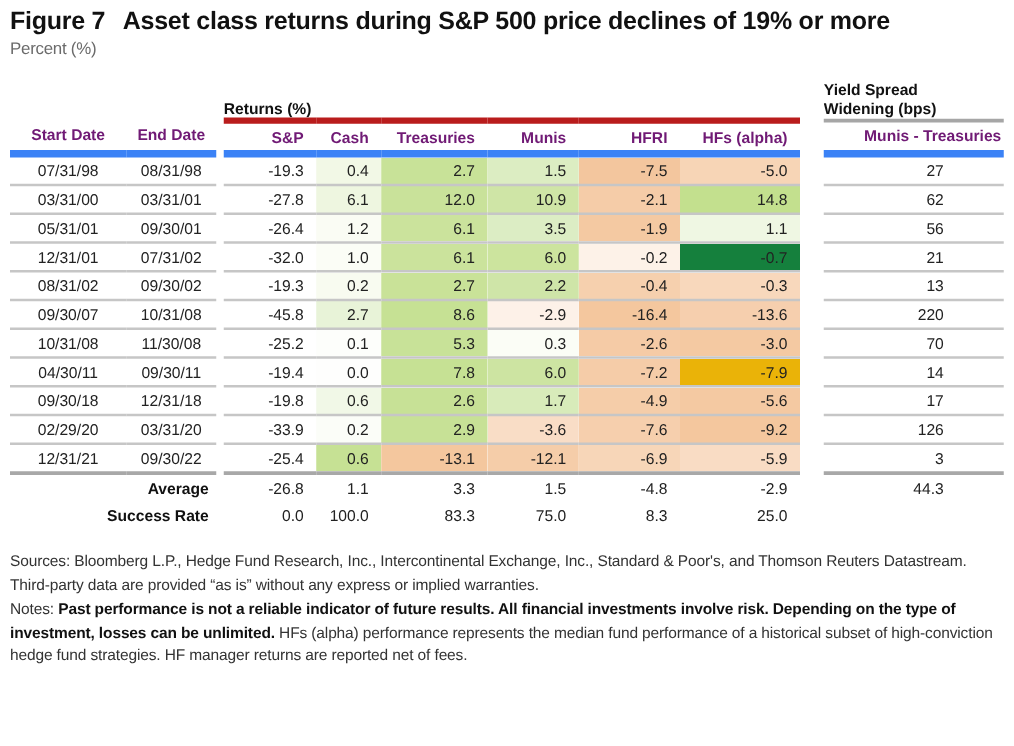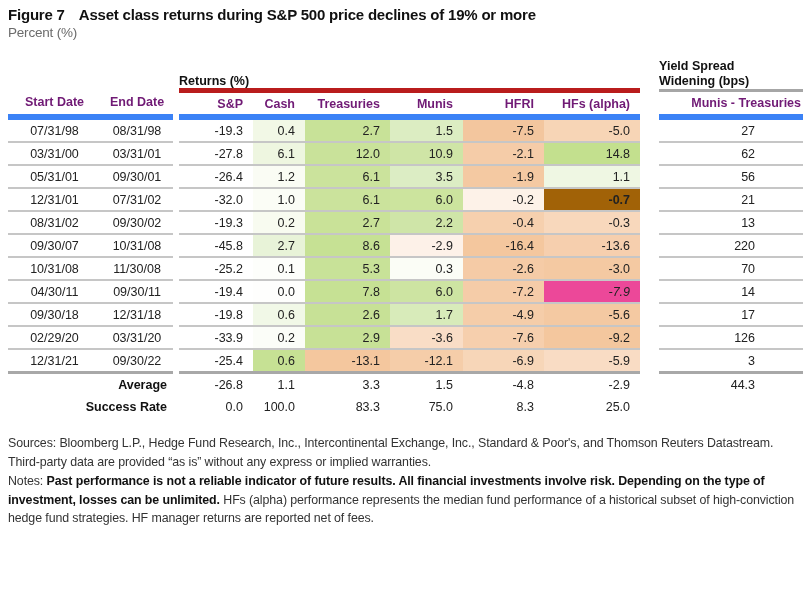"Figure 7 Asset class returns" .title-line { font-size: 15px -> 20px }
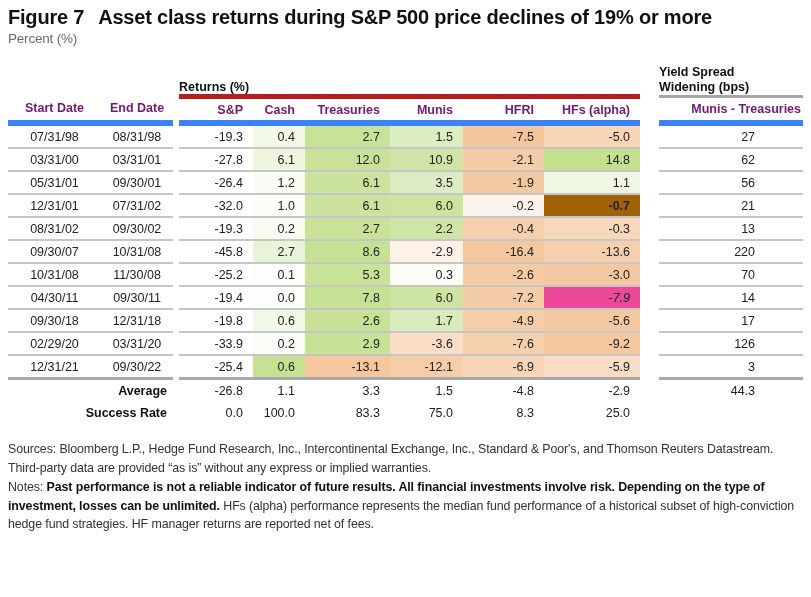"-0.7" td.num { background: #a16207 -> #15803d; font-weight: bold -> none }
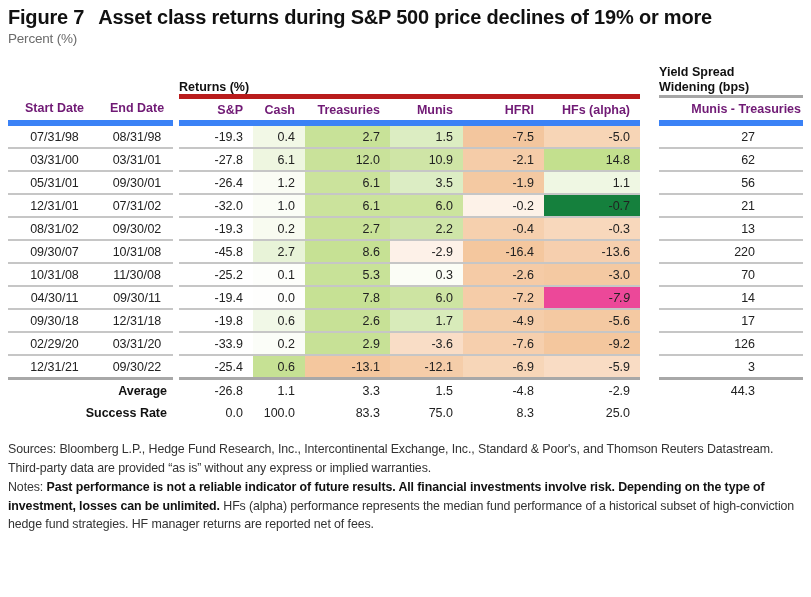"-7.9" td.num { background: #ec4899 -> #eab308; font-style: italic -> none }
